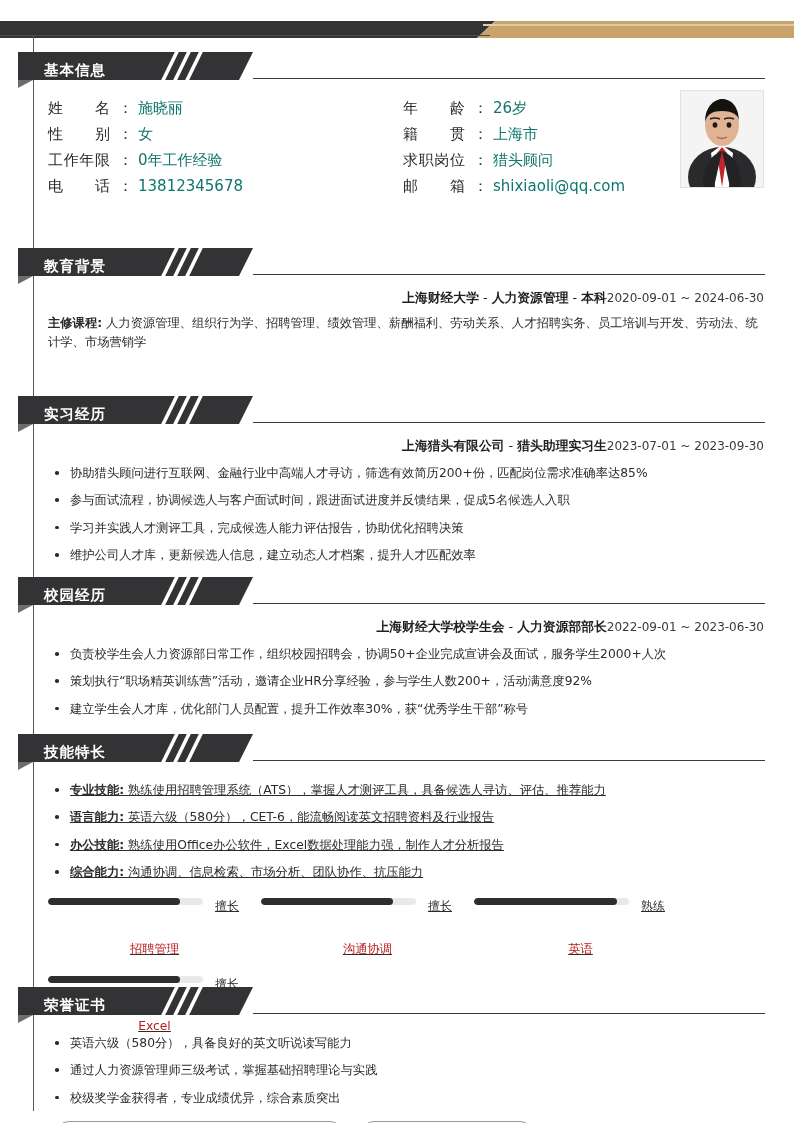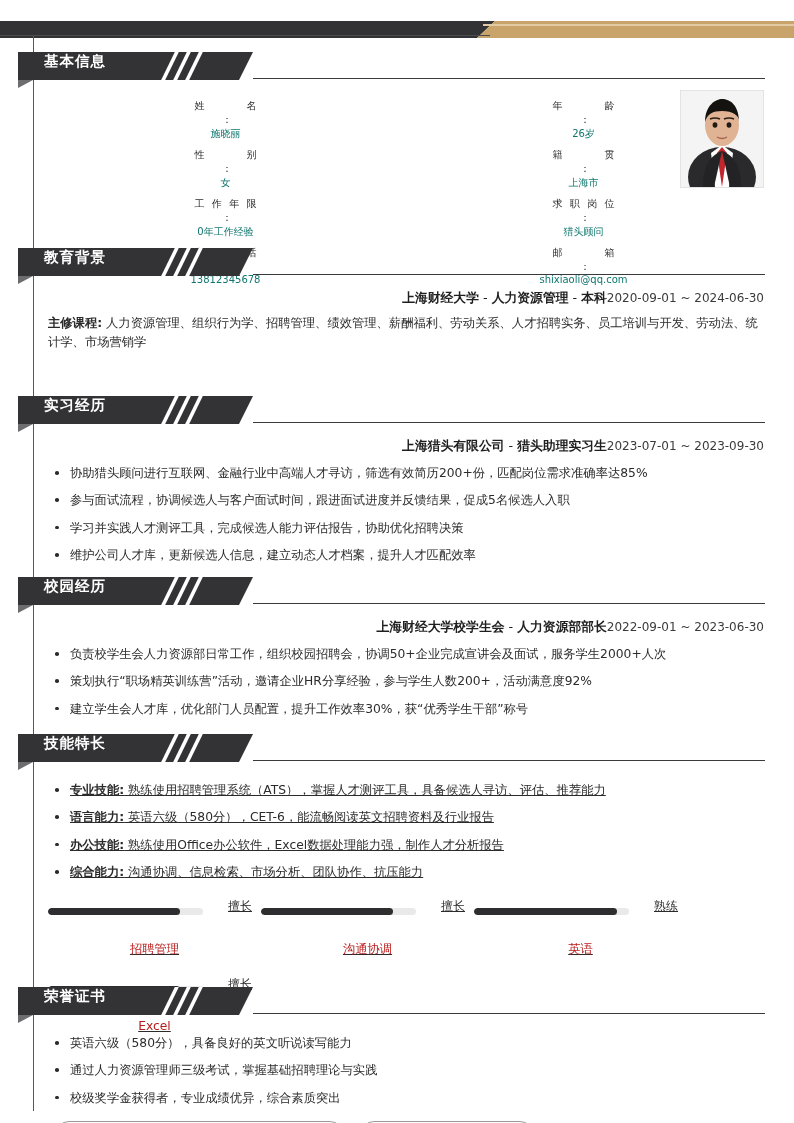"基本信息" .badge { align-items: flex-start -> flex-end }
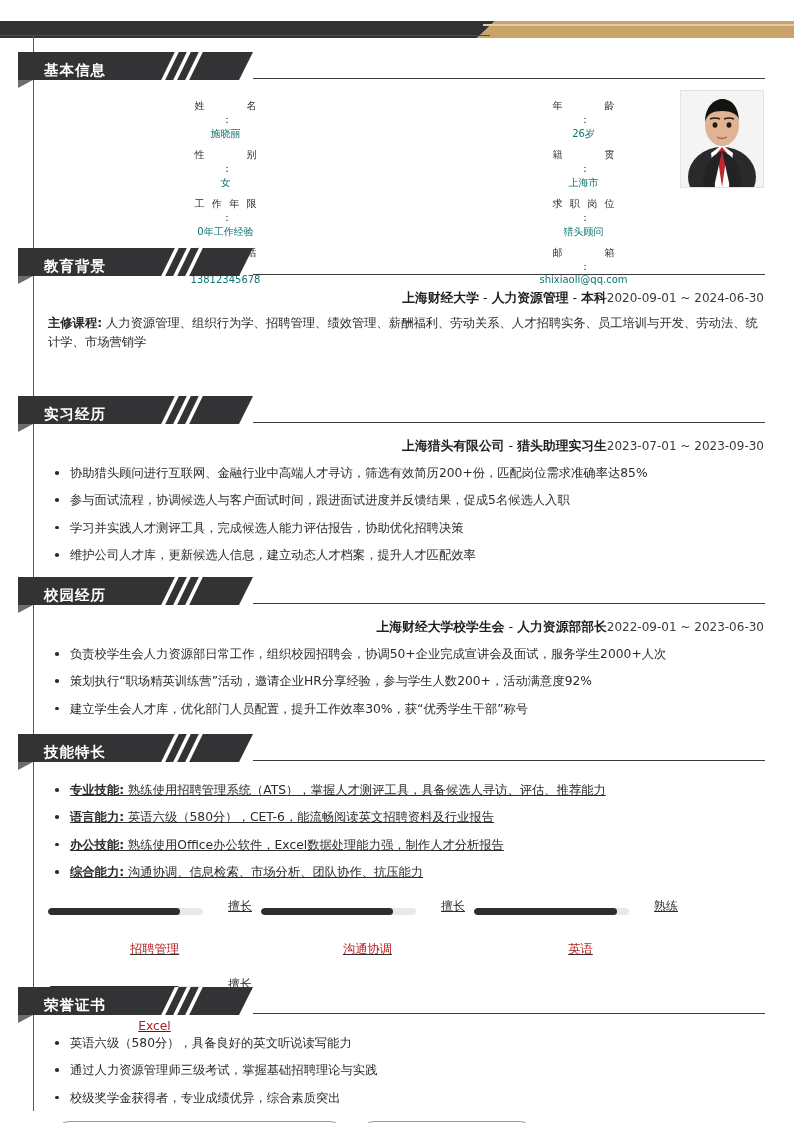"姓名" .info-row { align-items: center -> flex-start; flex-direction: column -> none; font-size: 10px -> 15px }
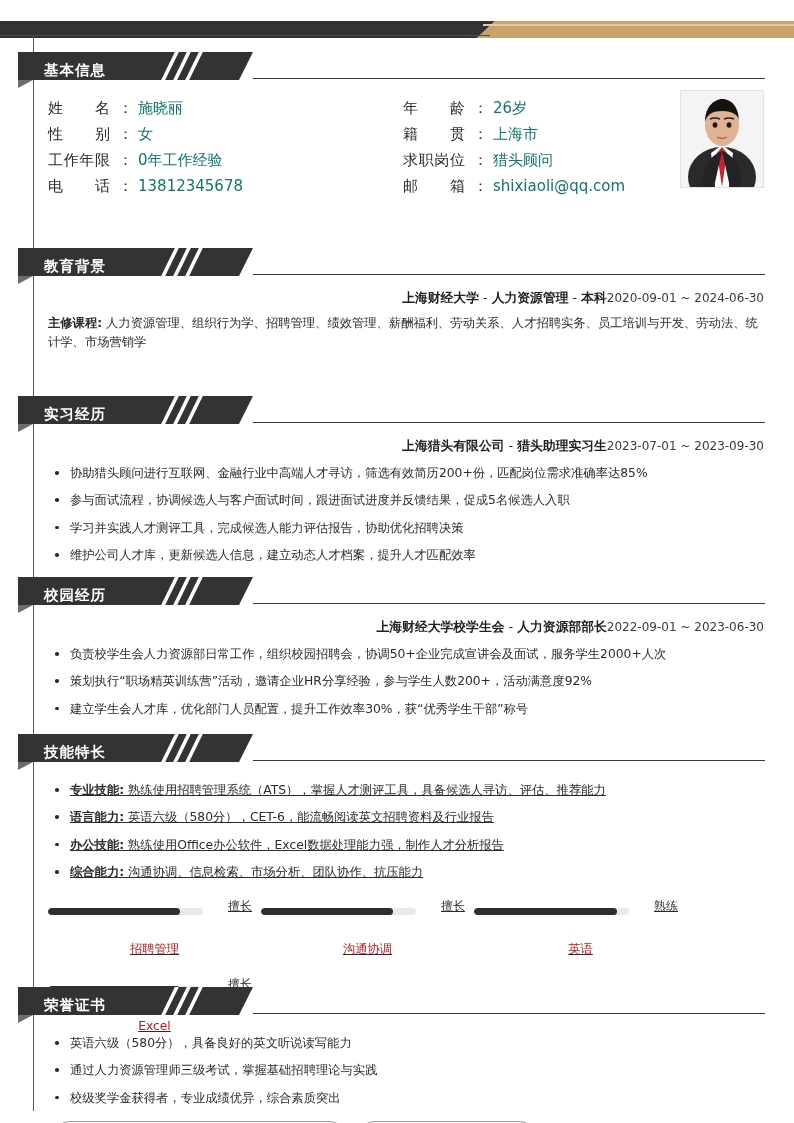"擅长" .bar-row { align-items: flex-end -> flex-start; gap: 13px -> none }
